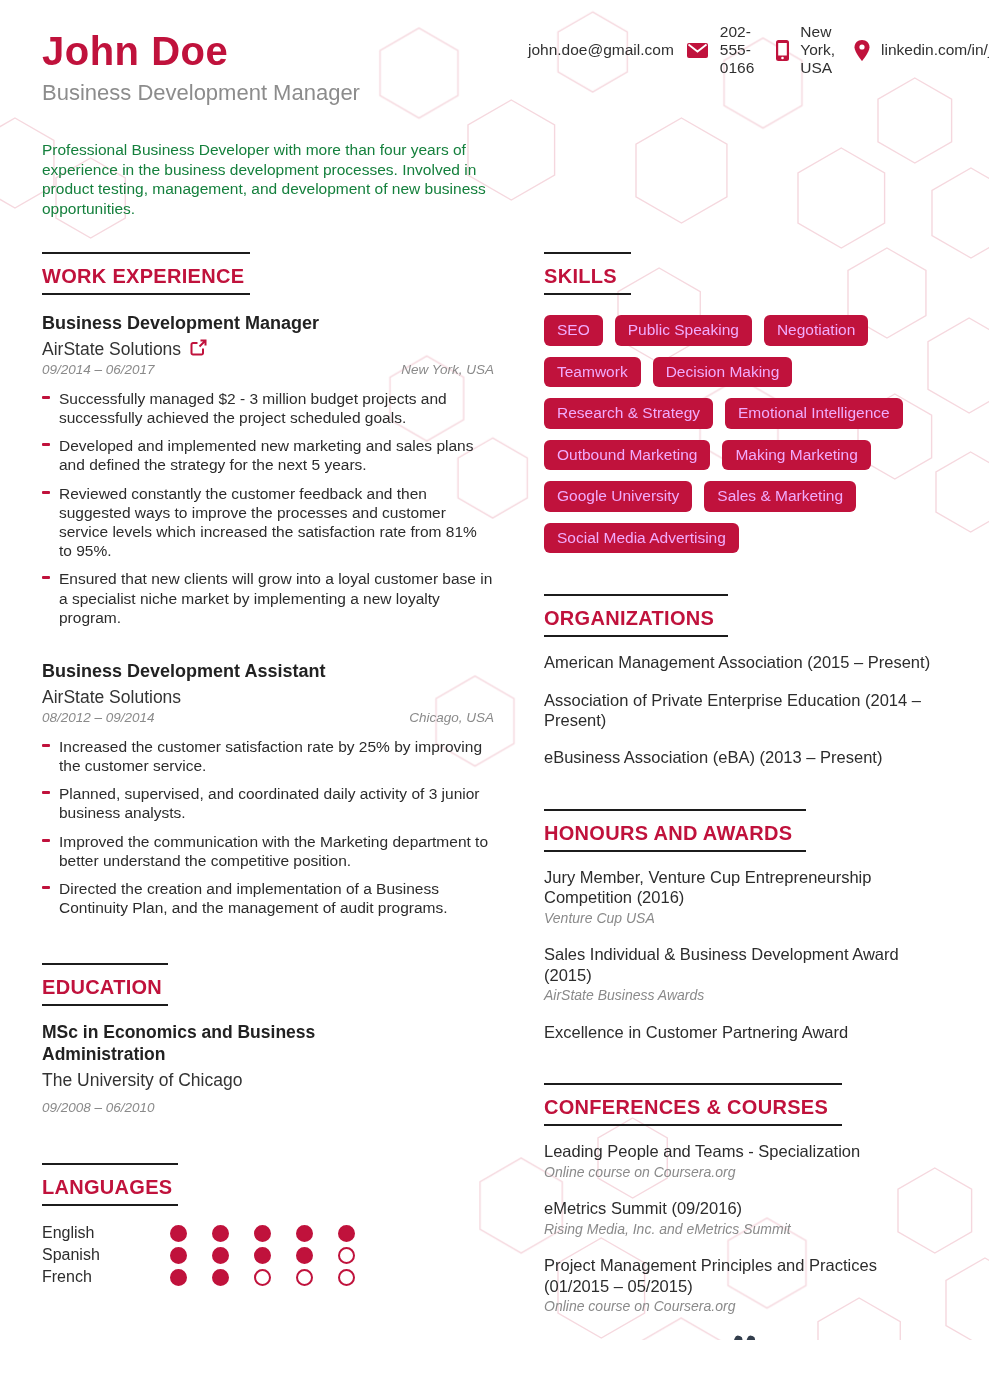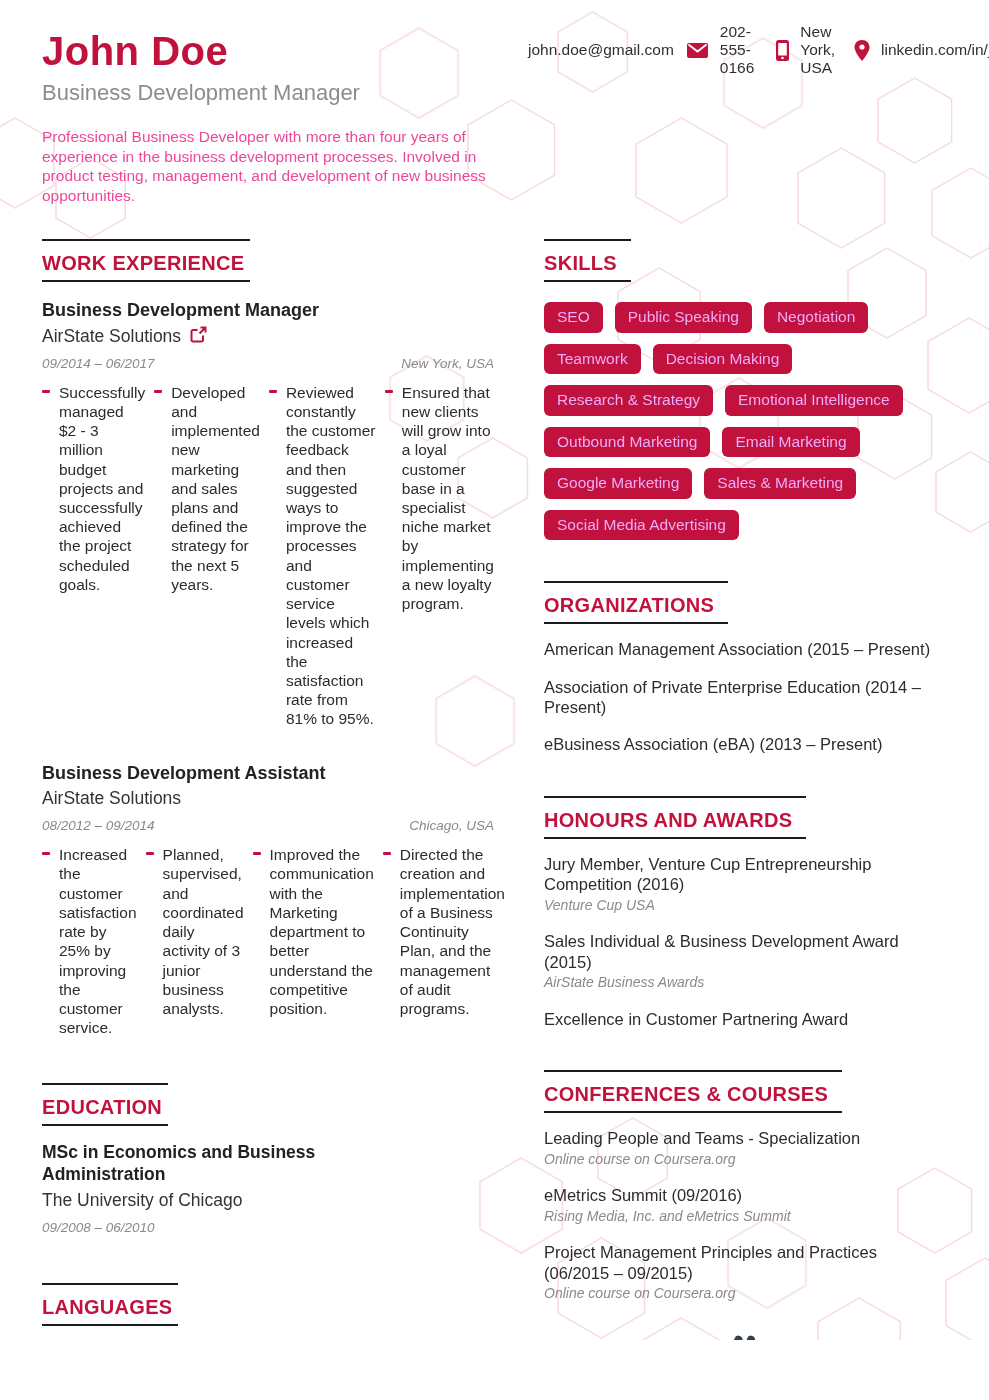"Professional Business Developer with" .summary { color: #ec4899 -> #15803d; margin-top: 21px -> 34px }
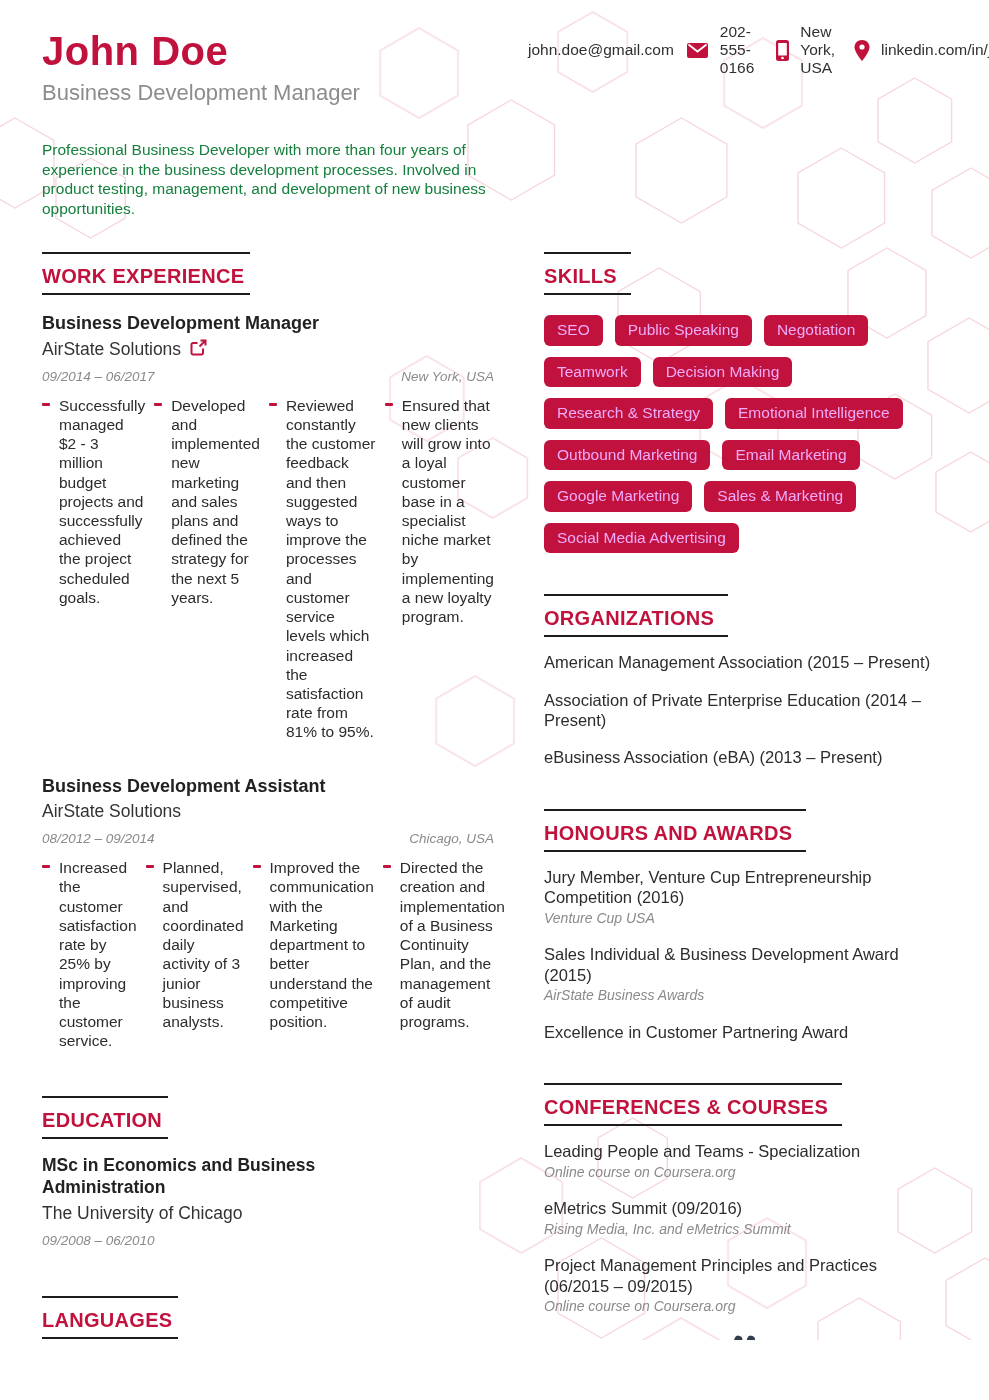"09/2014 – 06/2017" .date-row { margin-top: 9px -> 2px }
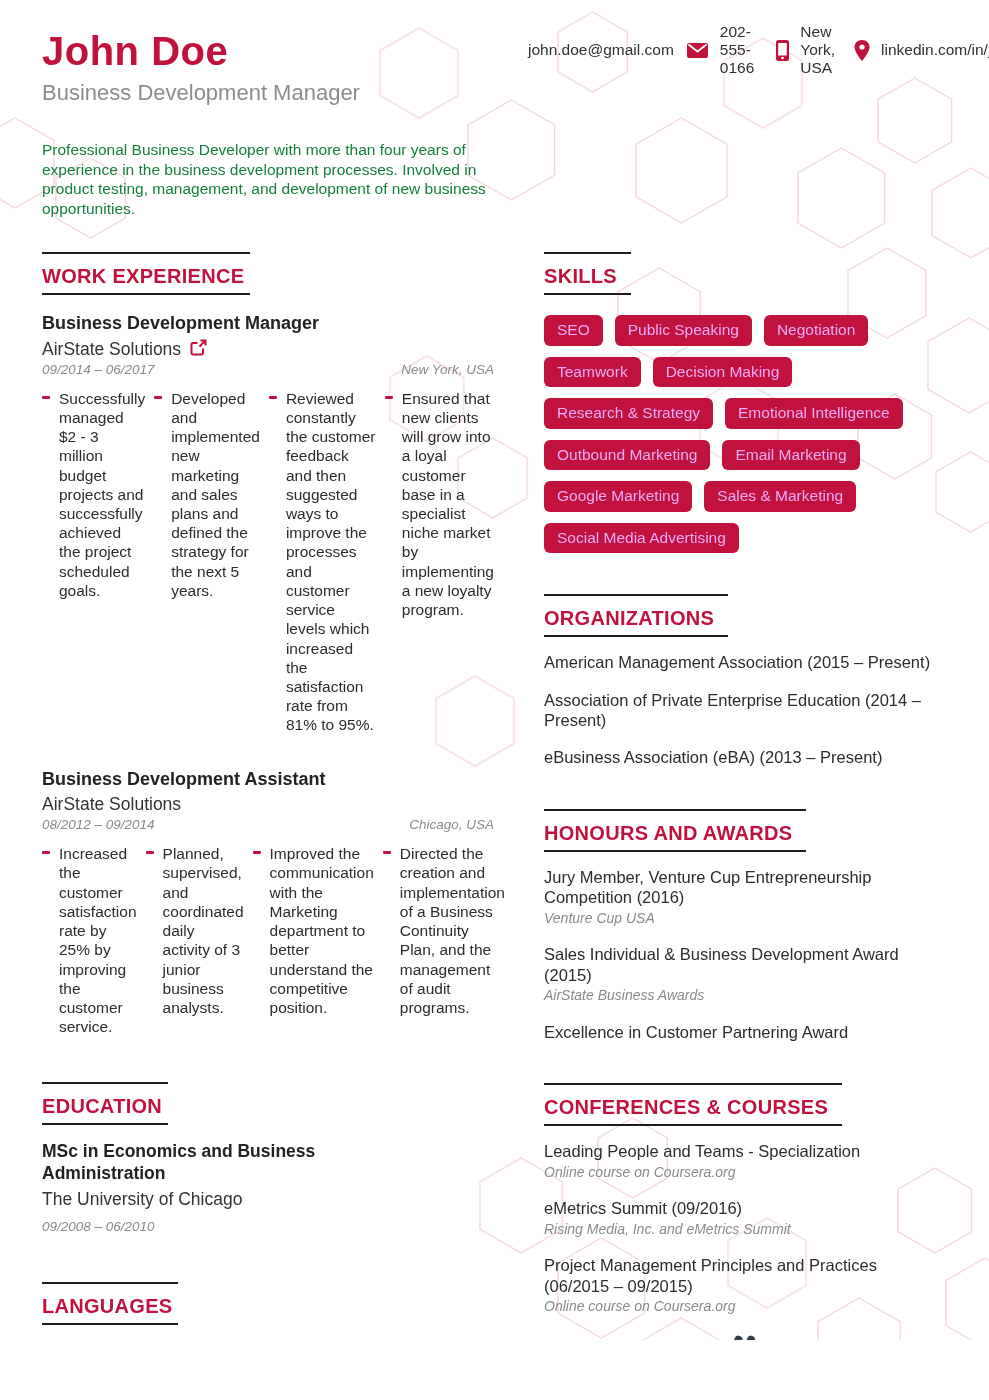"Successfully managed $2 - 3" .bullets { flex-direction: row -> column }
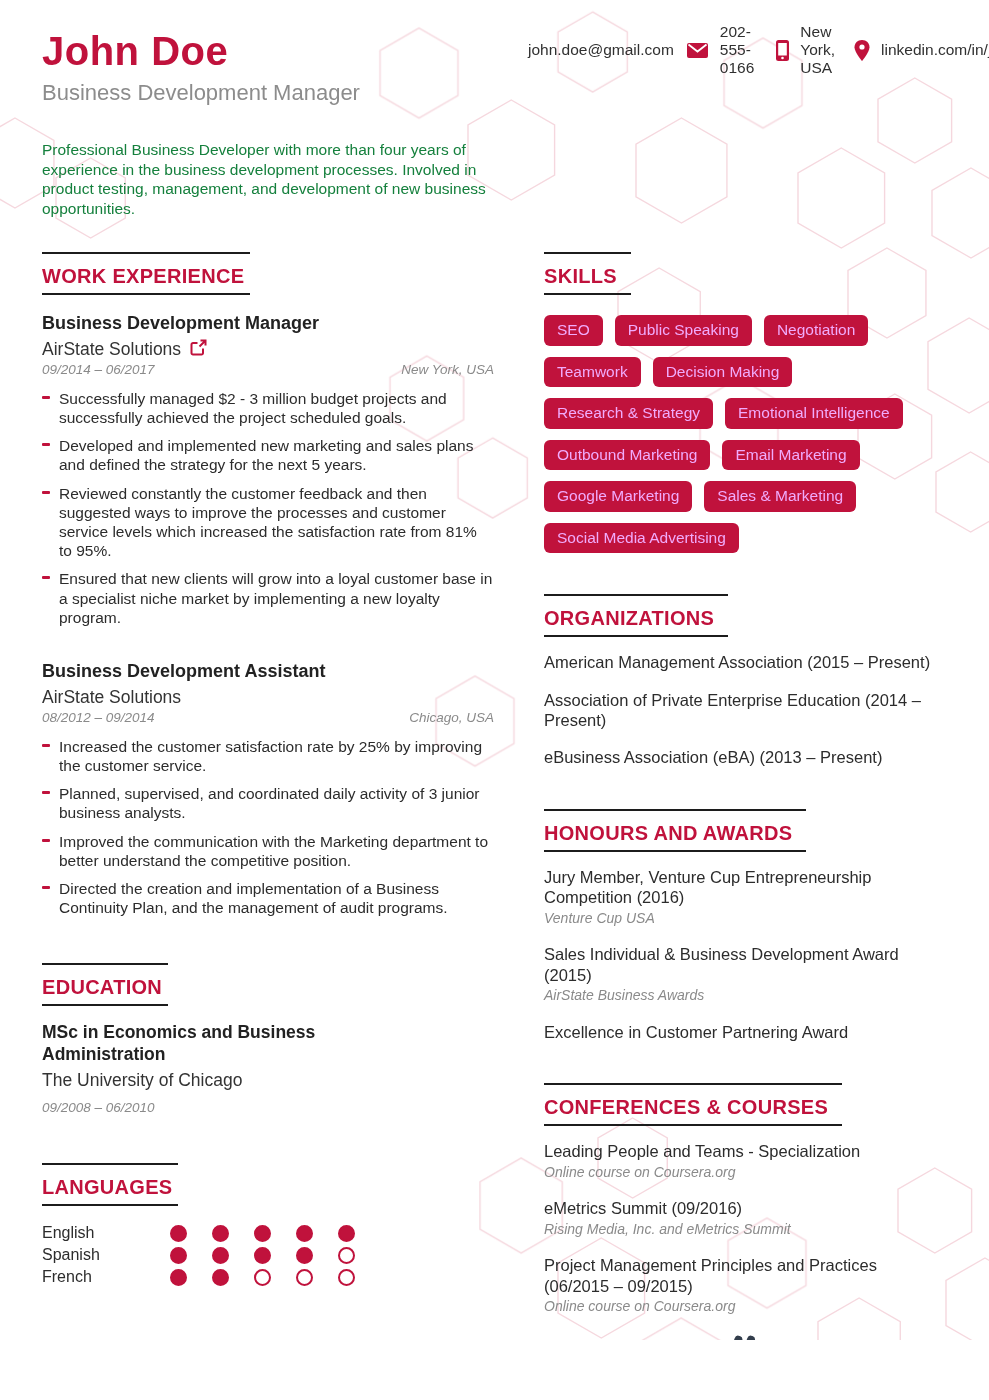"Email Marketing" span.badge { text: Email -> Making }
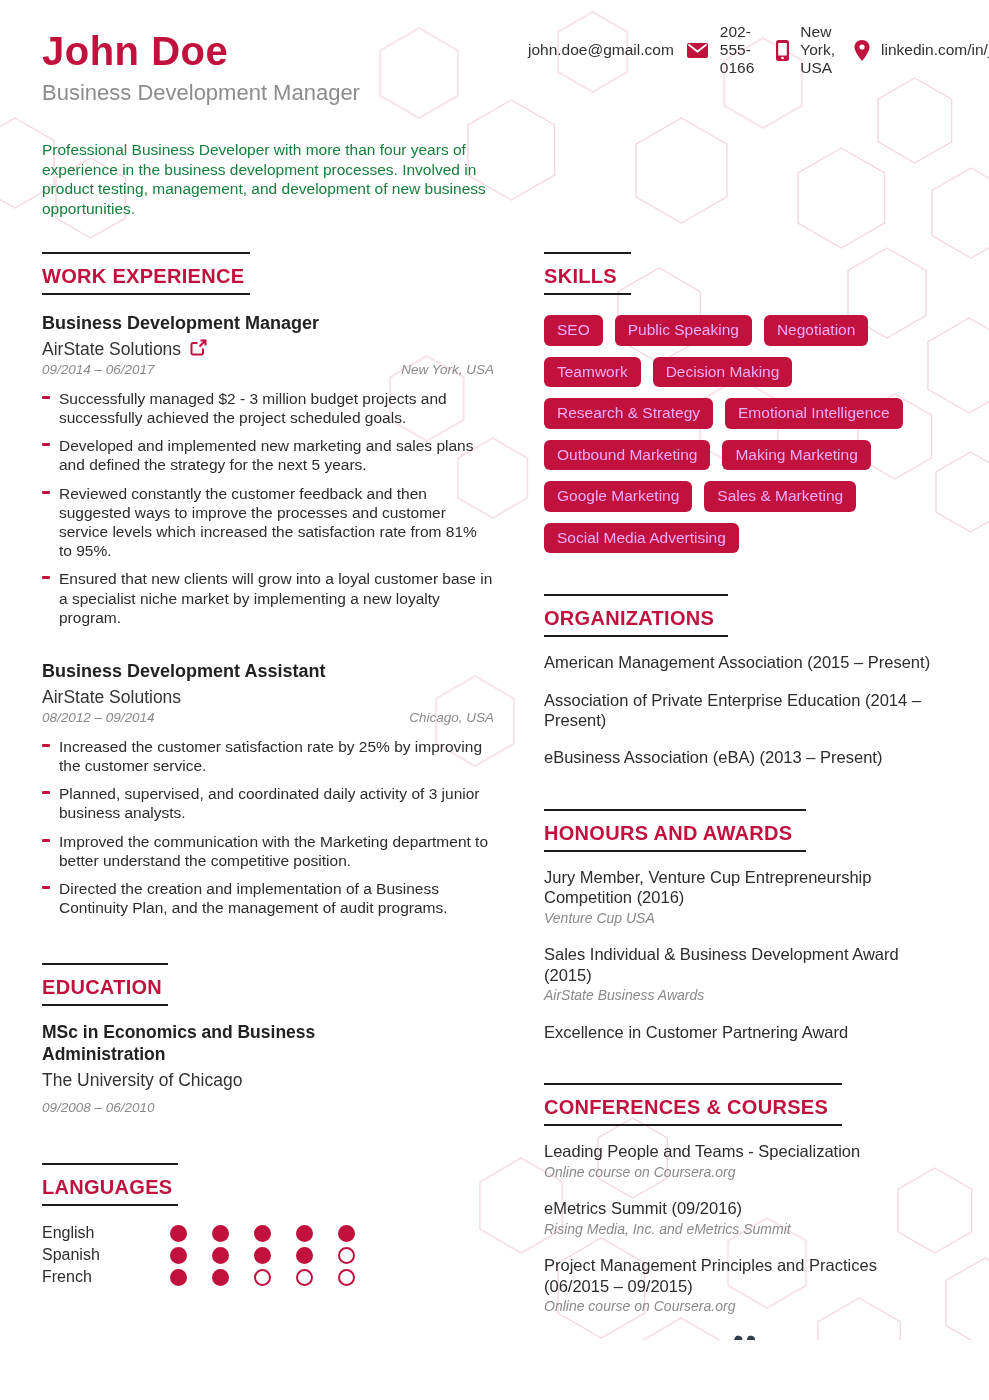"Google Marketing" span.badge { text: Marketing -> University }
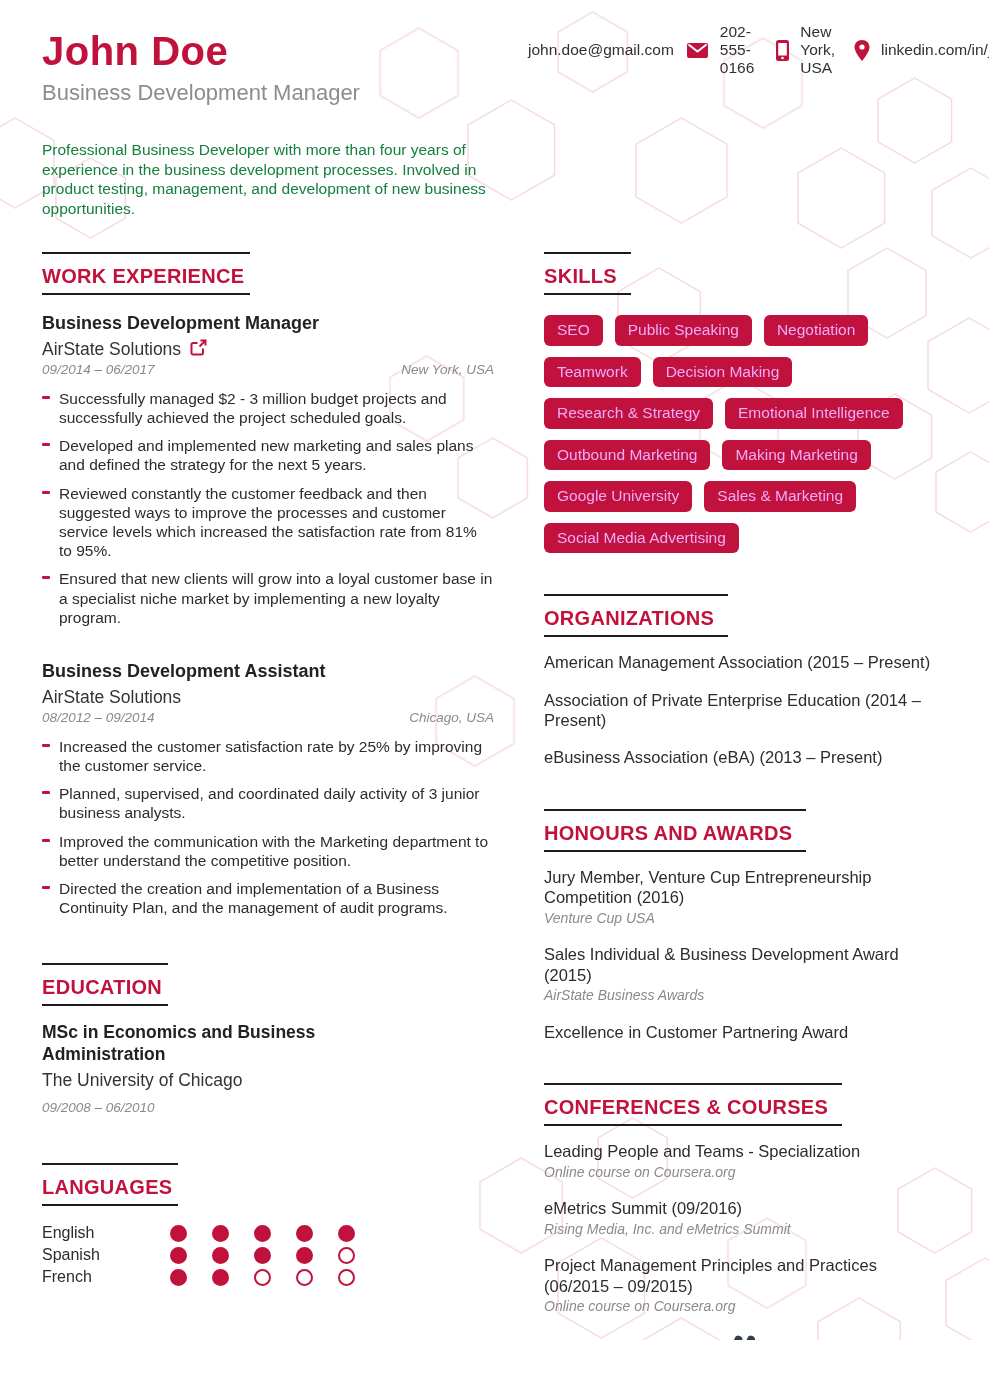"Project Management Principles and" div.r-item-title { text: 06/2015 – 09/2015 -> 01/2015 – 05/2015 }
